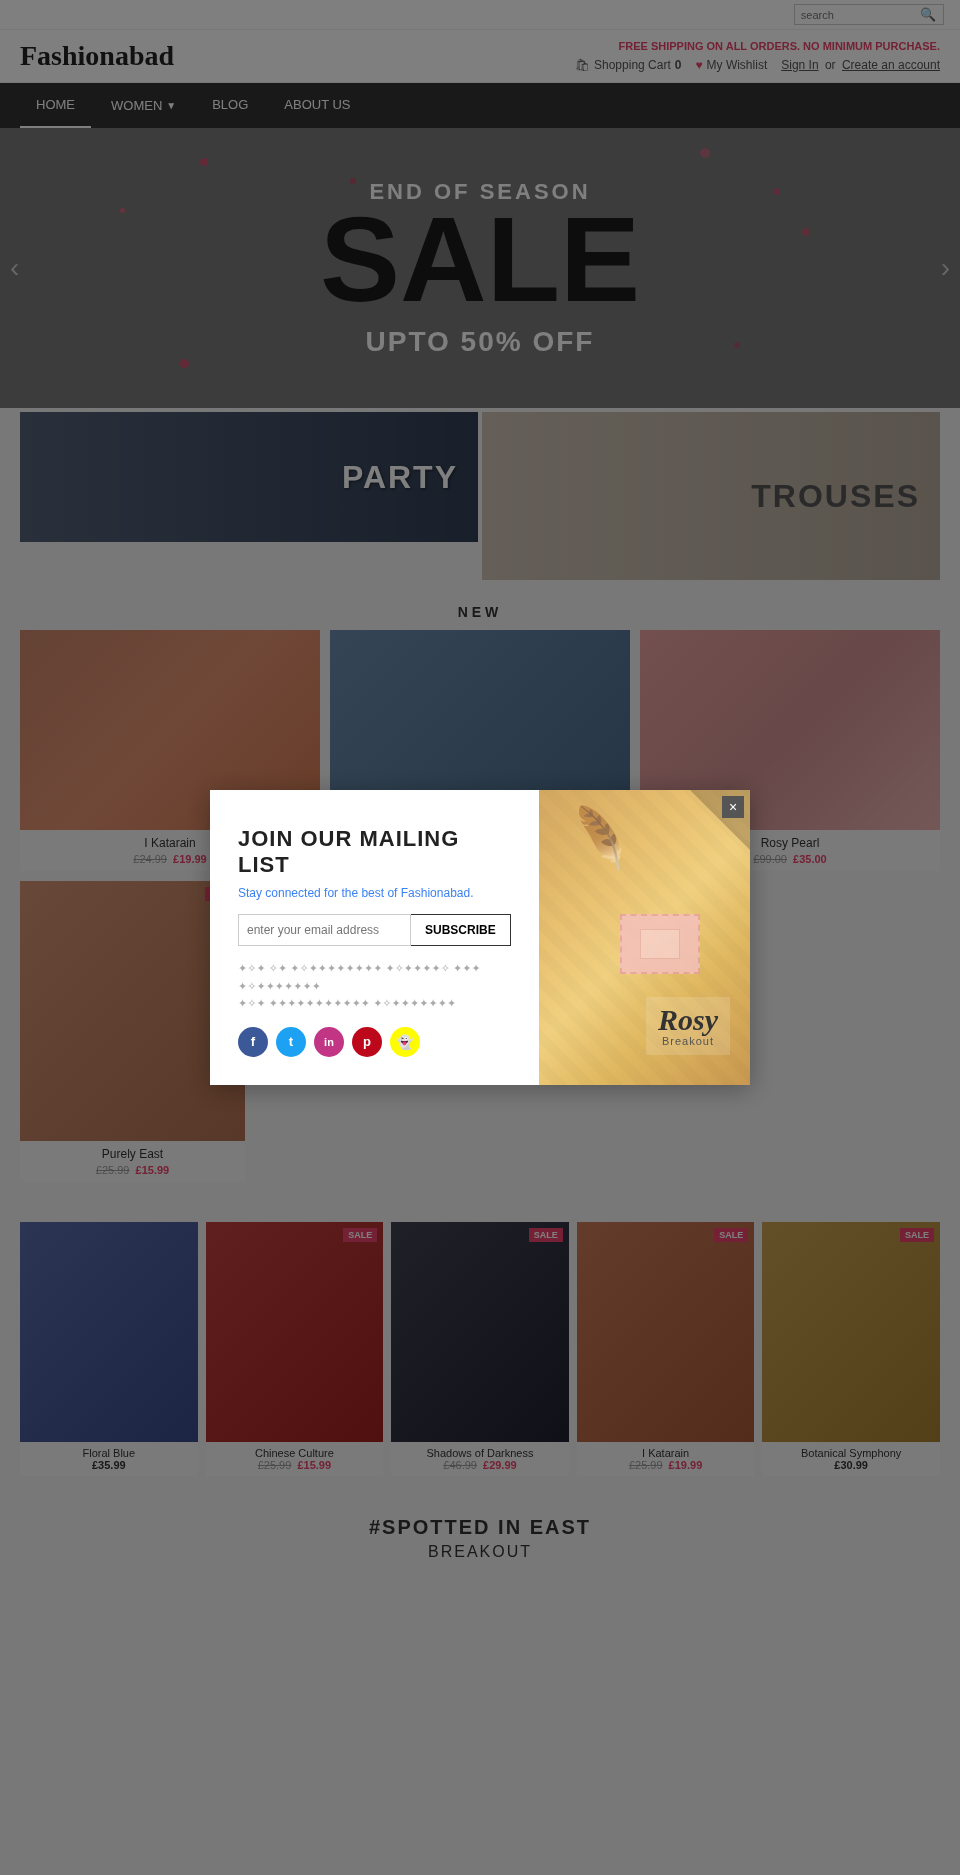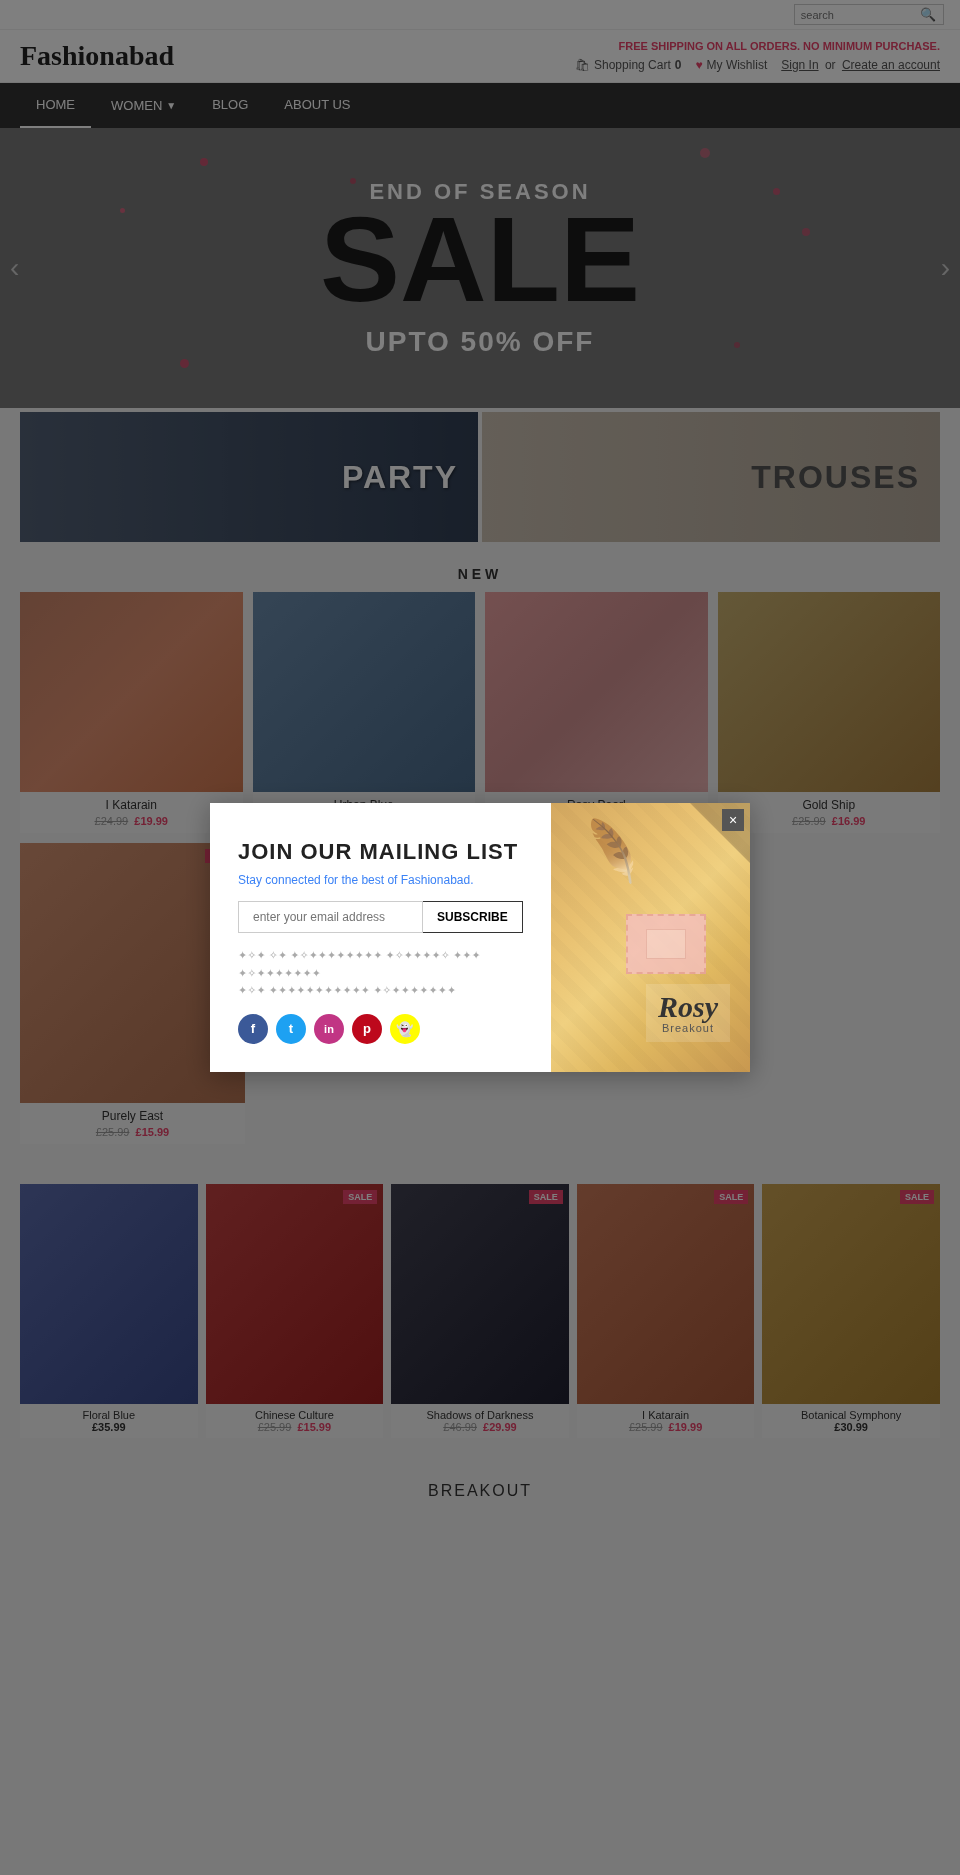"TROUSES" div { height: 130px -> 168px }
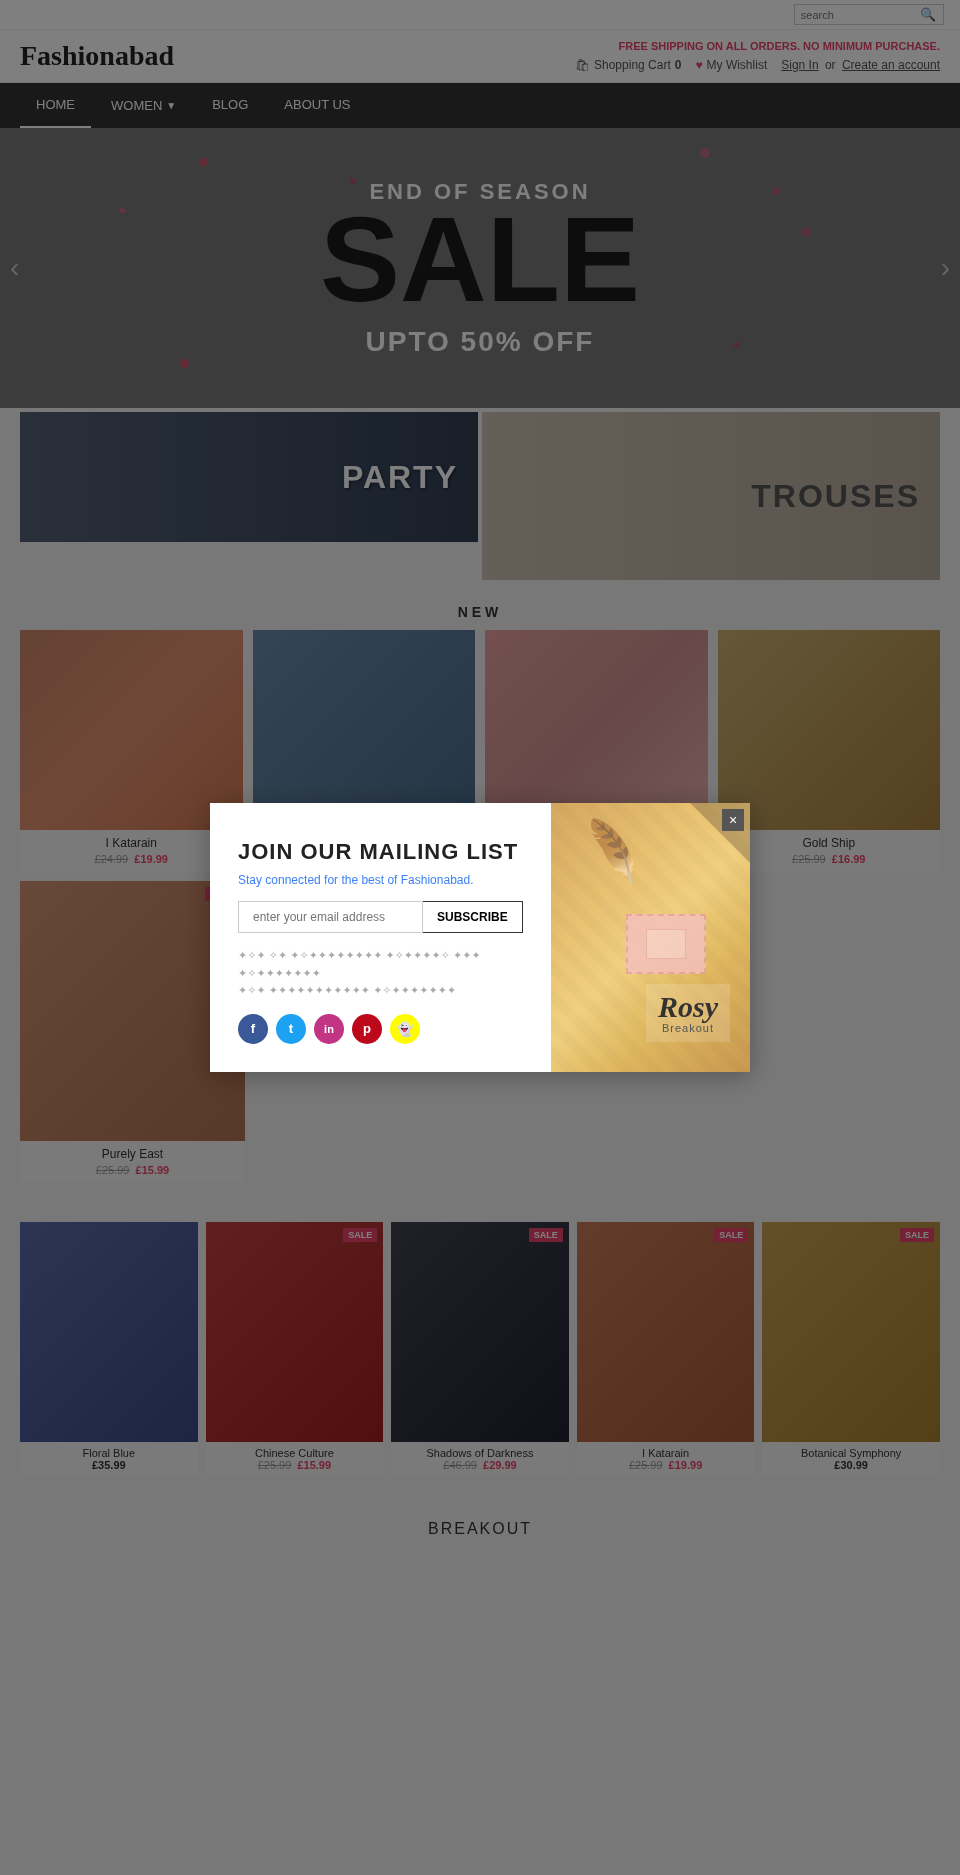"Gold Ship" div { html: <div> <div> </div> <div> <div>Gold Ship</div> <div> <span>£25.99</span> <span>£16.99</span> </div> </div> </div> -> none }
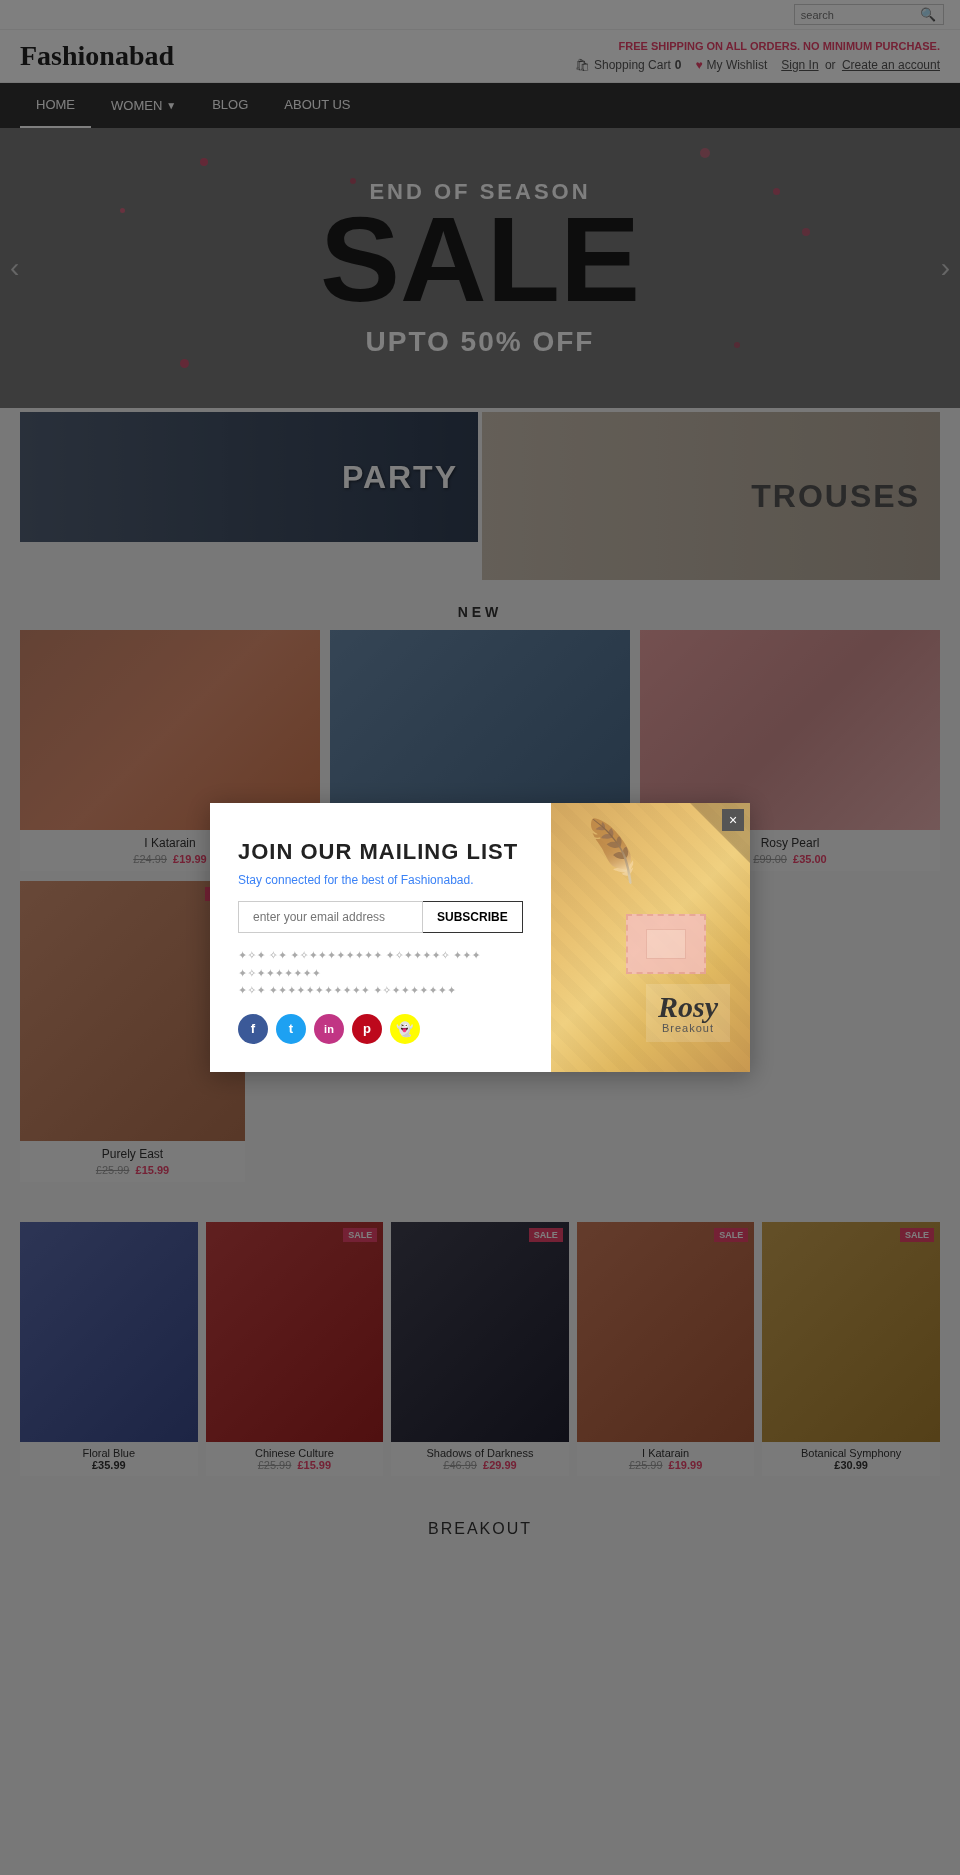"enter your email address" input { padding: 8px 14px -> 8px 8px }
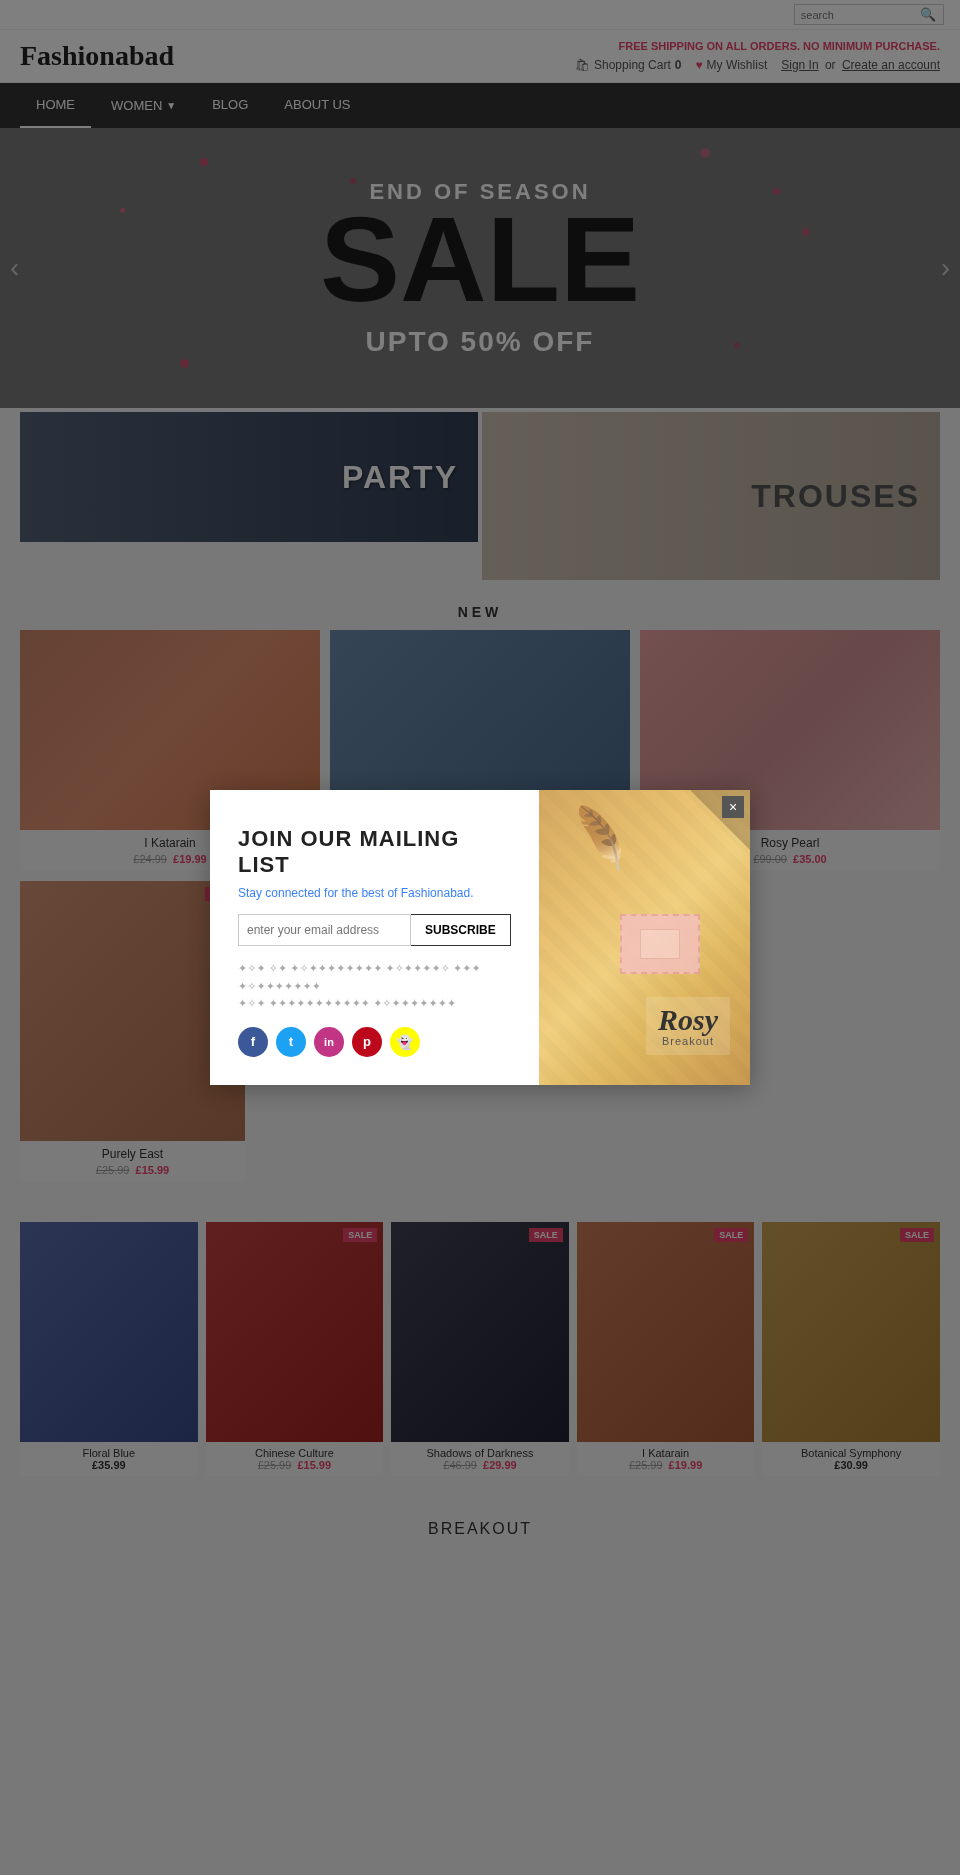"#SPOTTED IN EAST" div { html: none -> <div>#SPOTTED IN EAST</div> }
